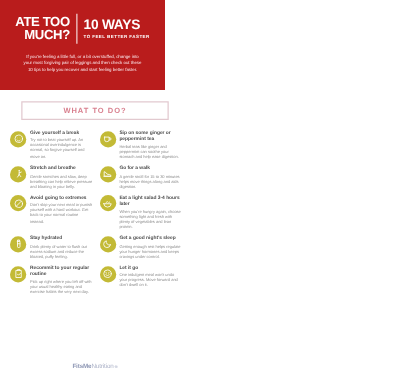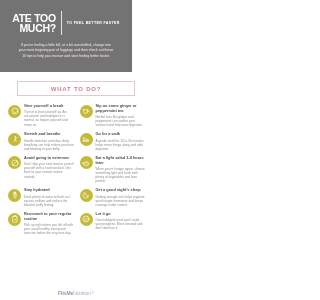"ATE TOO" .header { background: #737373 -> #b91c1c }
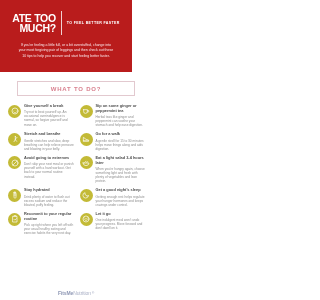"10 WAYS" span.big { html: none -> <span>10 WAYS</span> }
